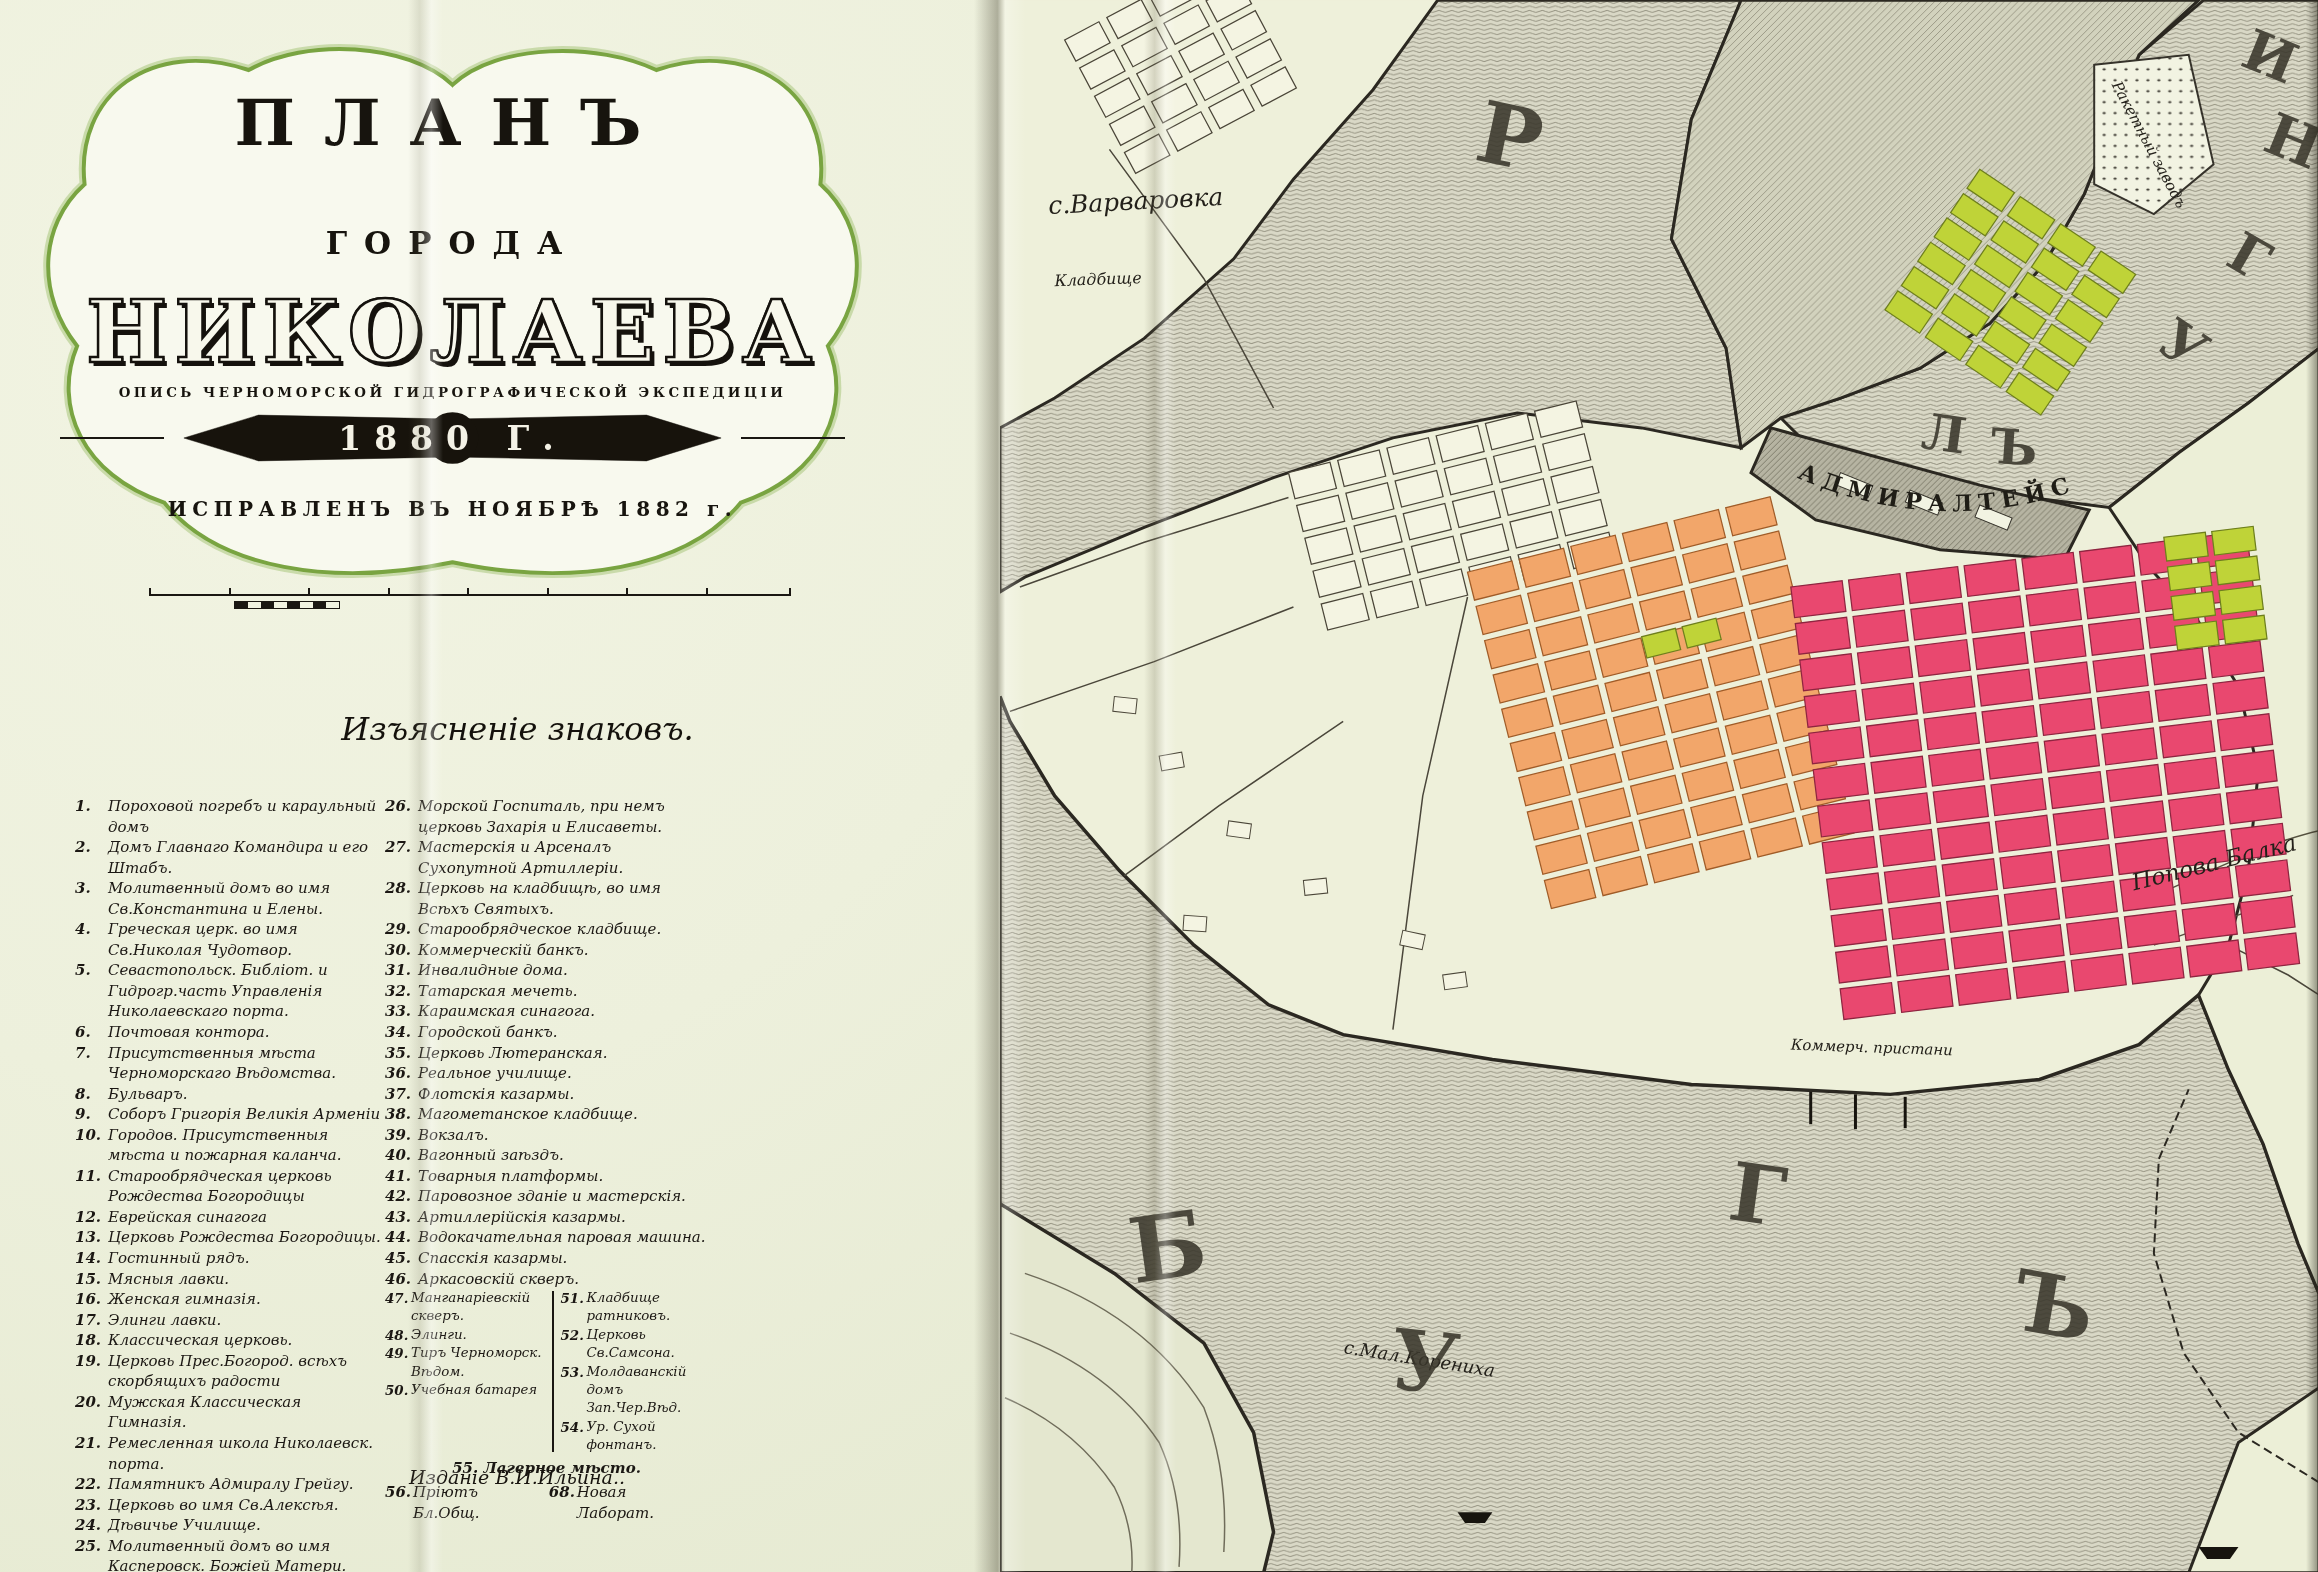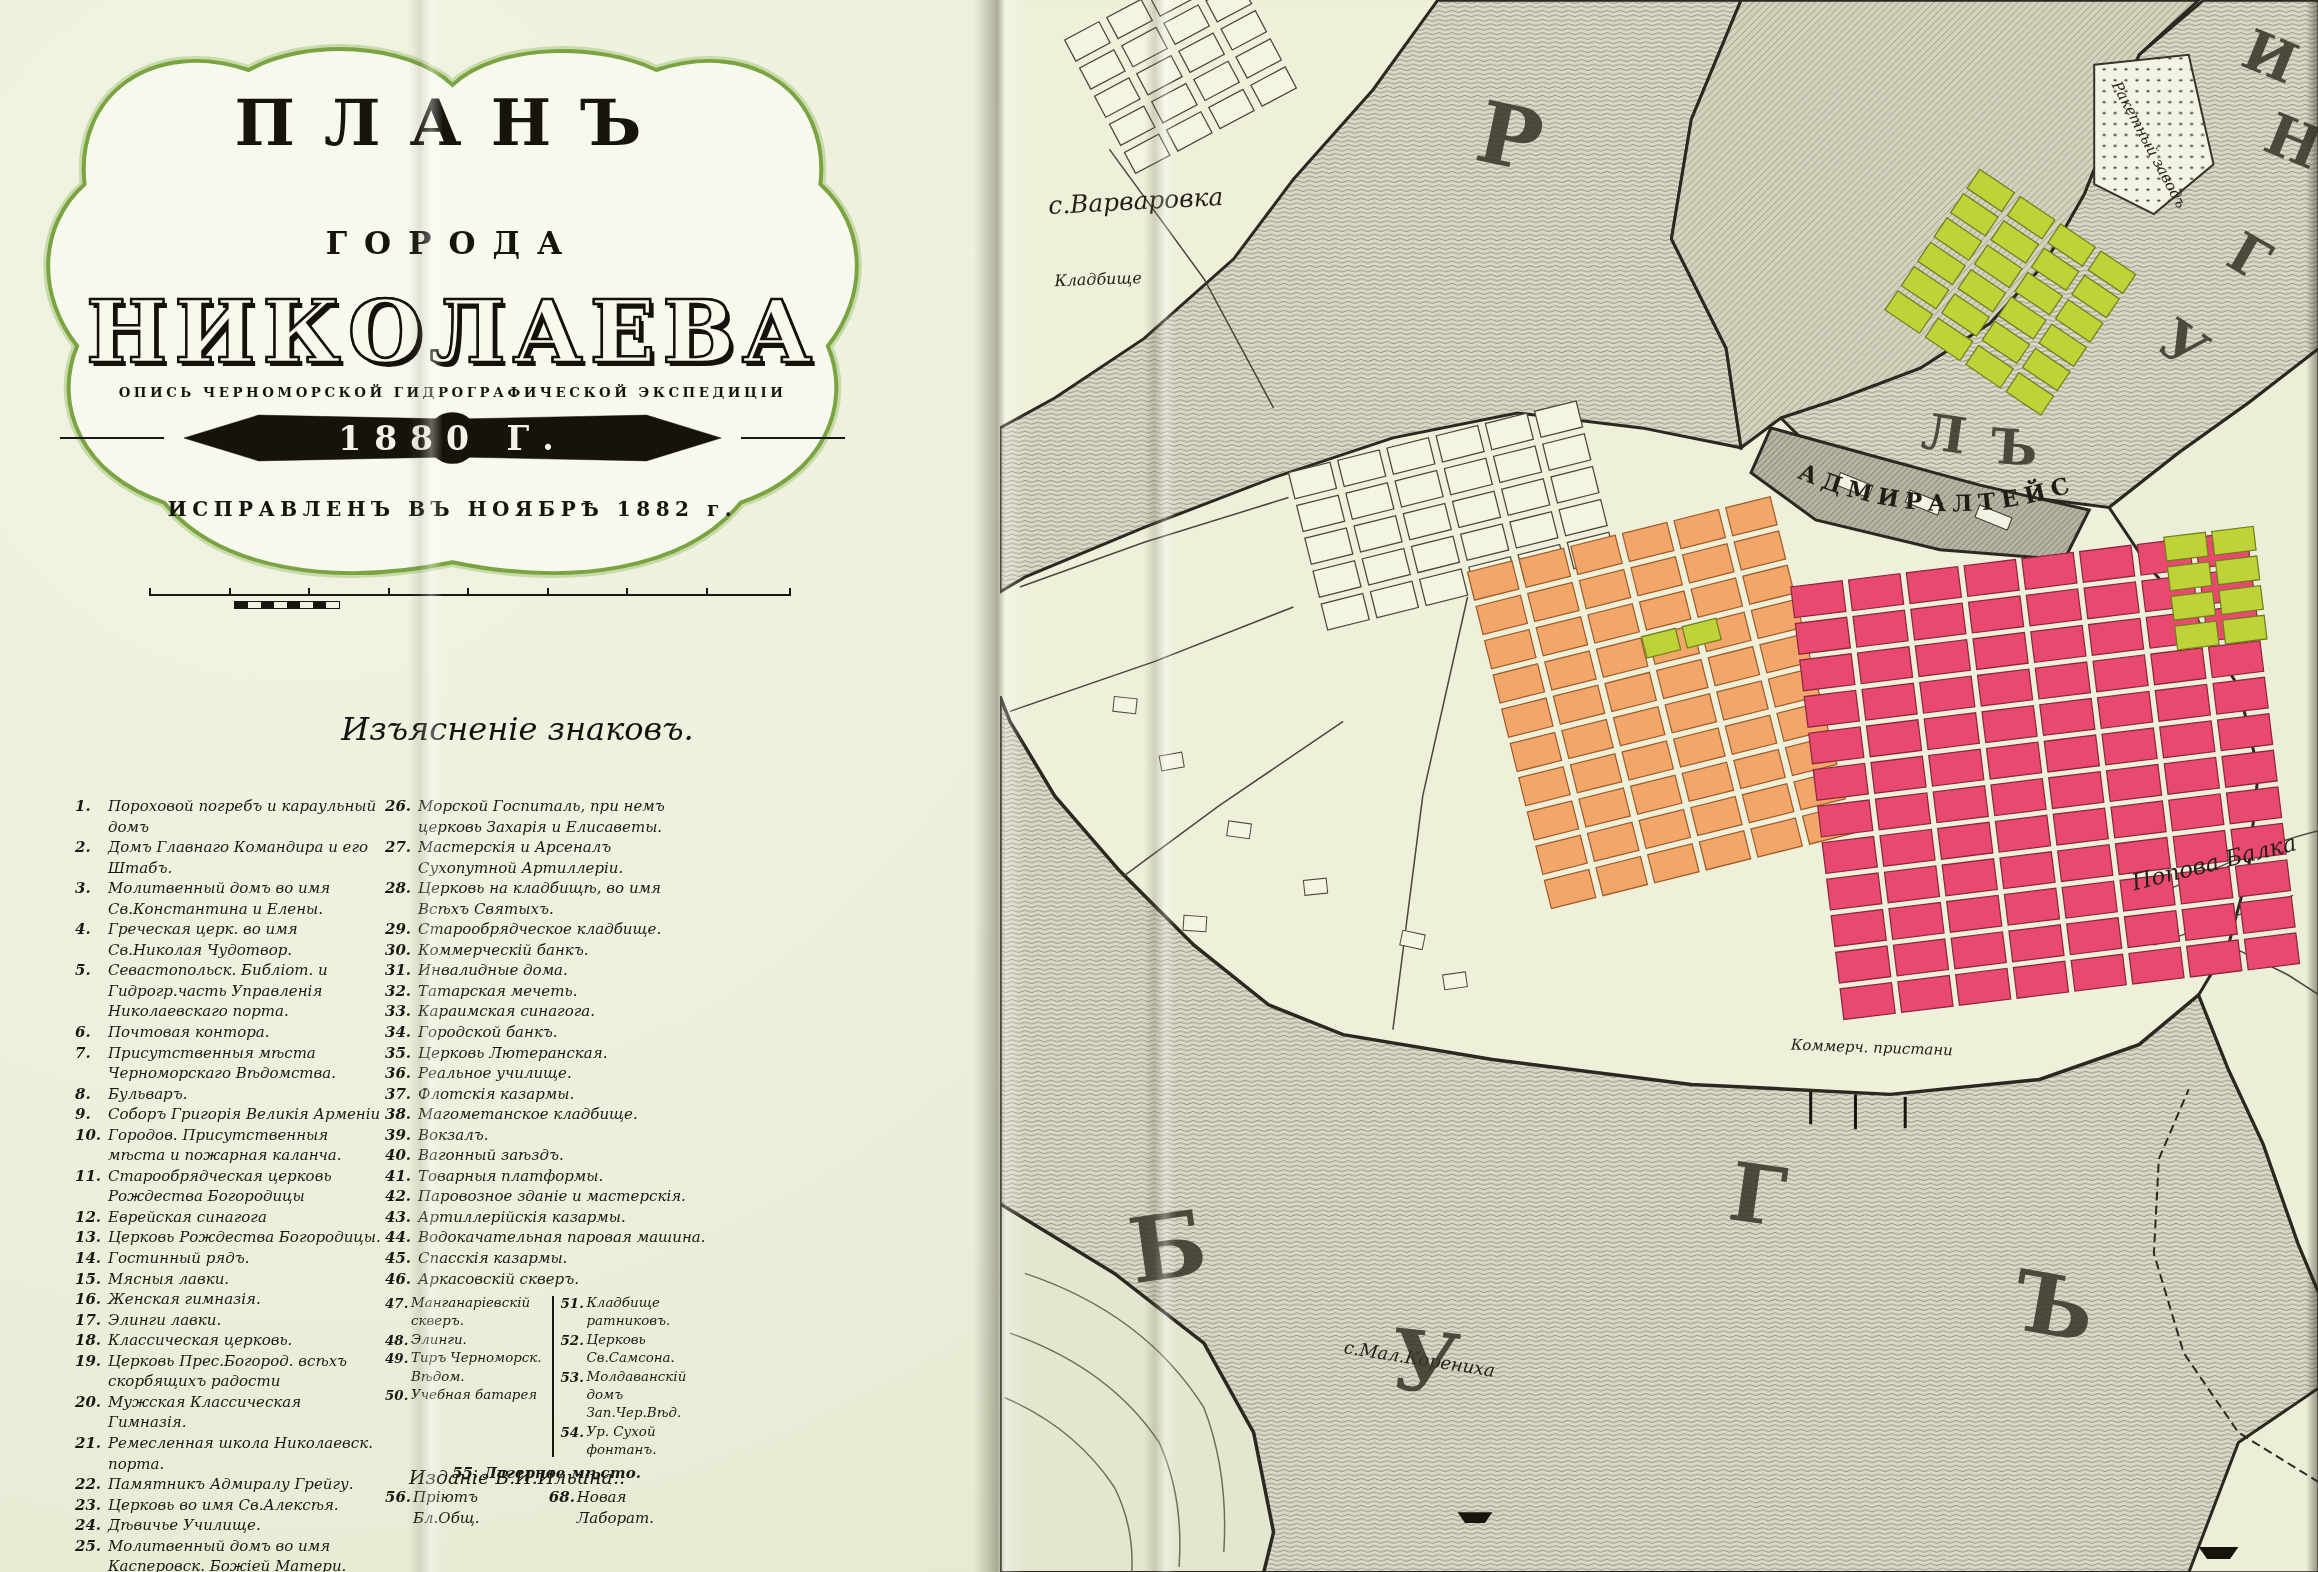"47." .leg-sub { margin-top: 5px -> none }
